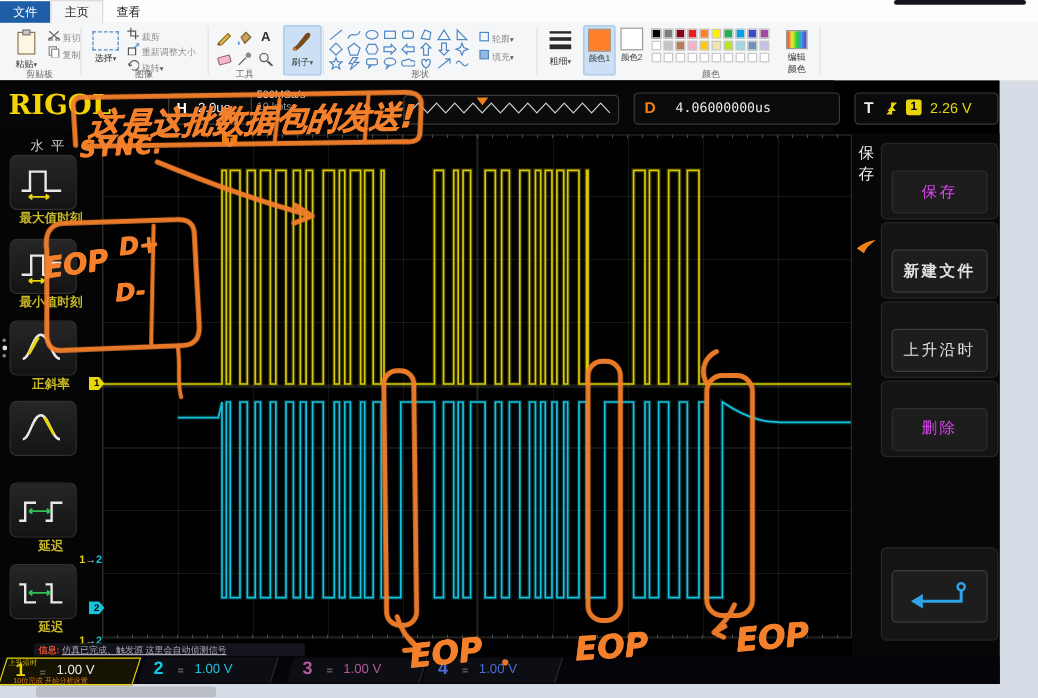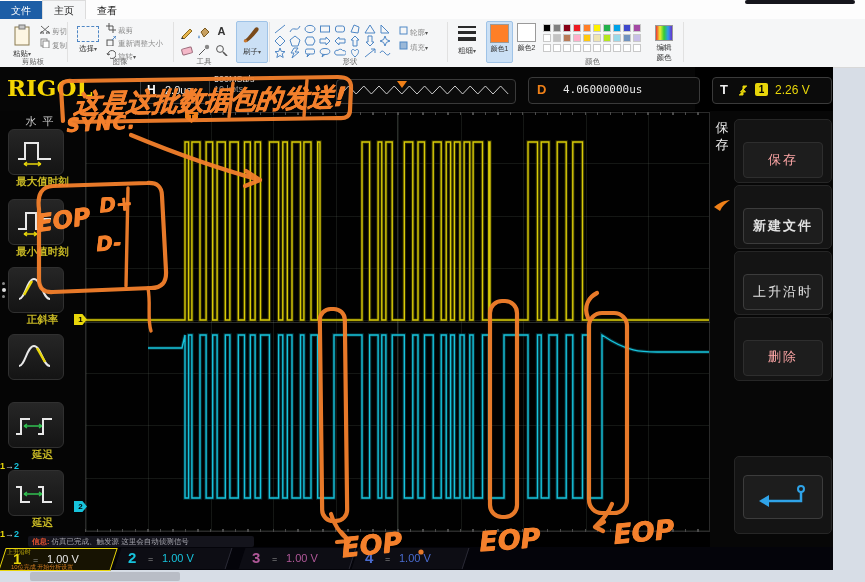"保存" .mbtn.dis { color: #fca5a5 -> #d946ef }
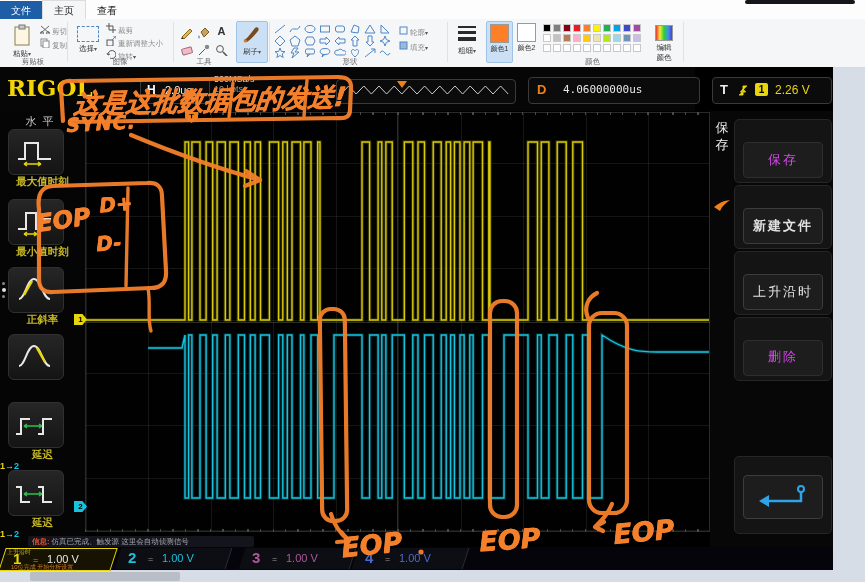"1→2" .ssub { text-align: left -> right }
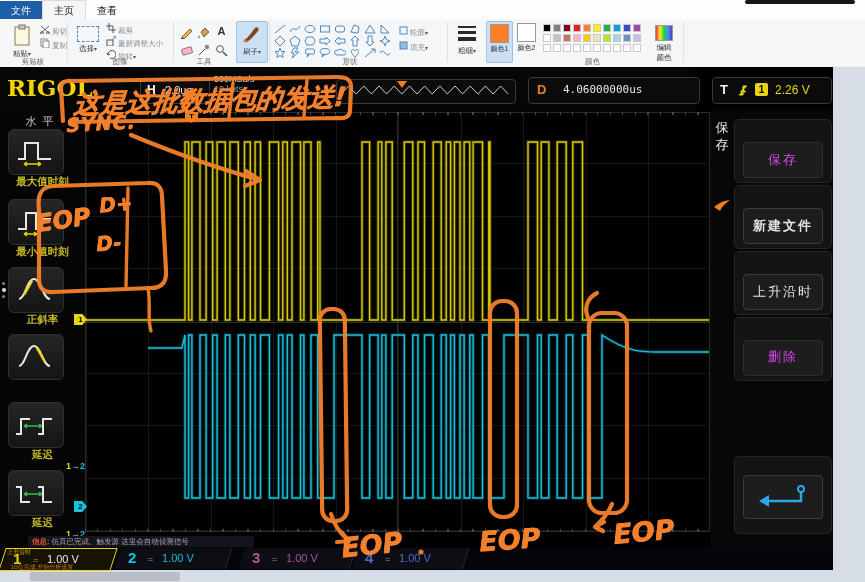"仿真已完成、触发源 这里会自动侦测信号" span { text-decoration: none -> underline }
